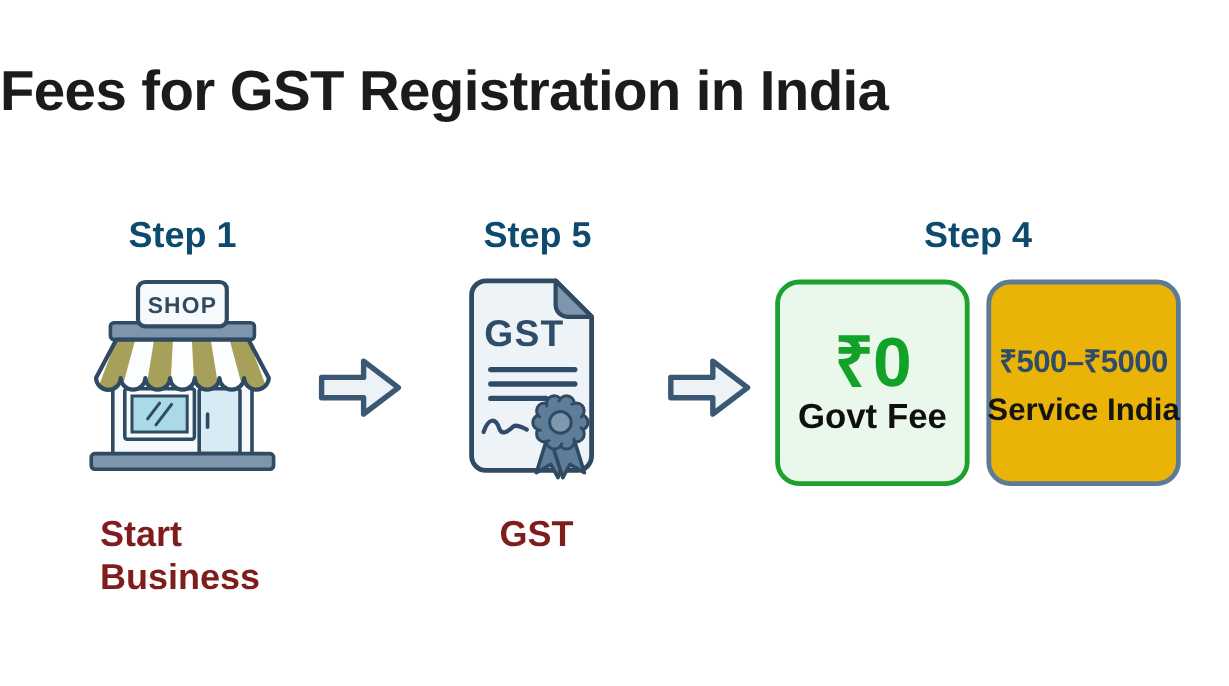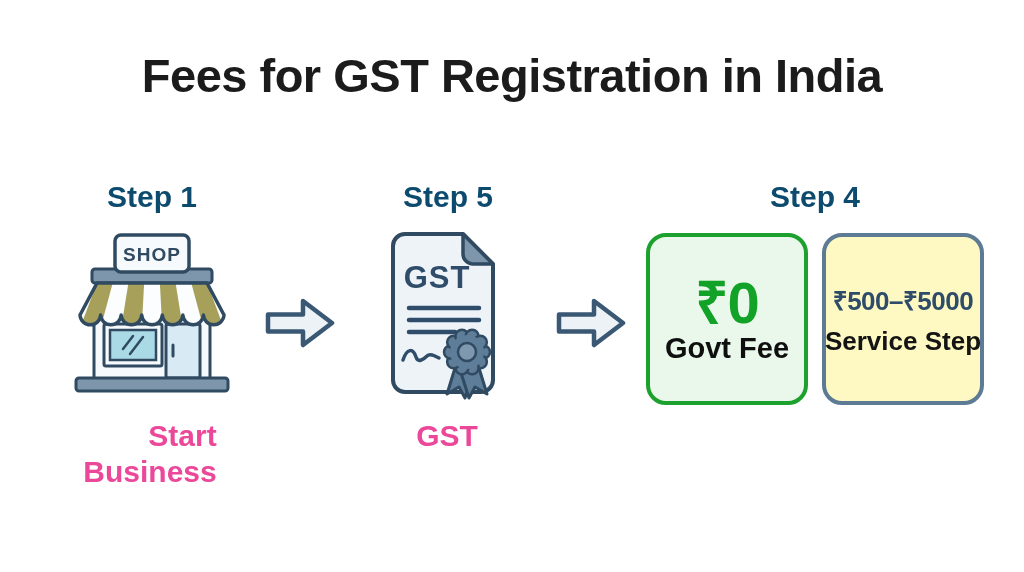"Fees for GST Registration in" .title { text-align: center -> none }
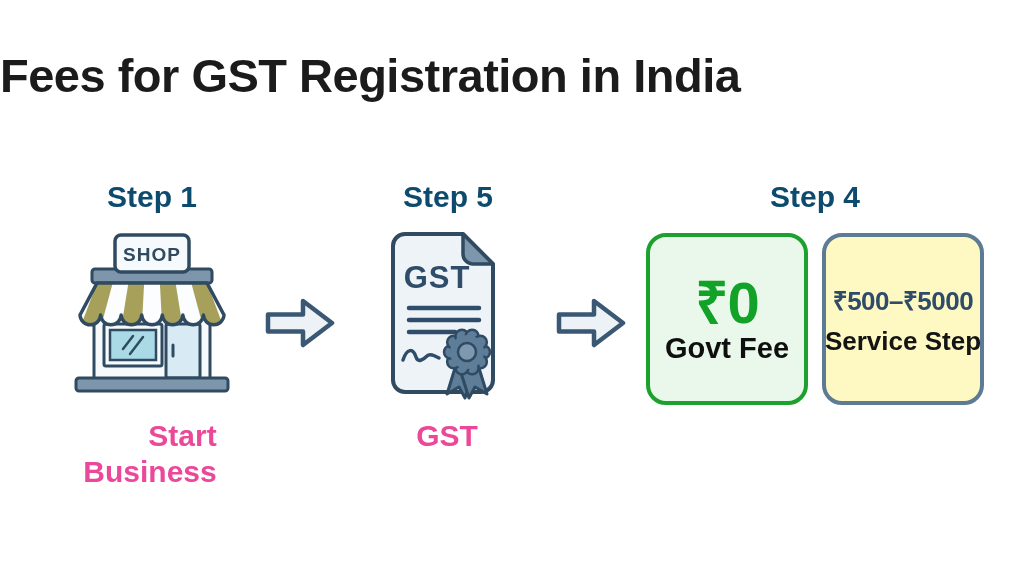"₹500–₹5000" .card-blue { background: #fef9c3 -> #eab308 }
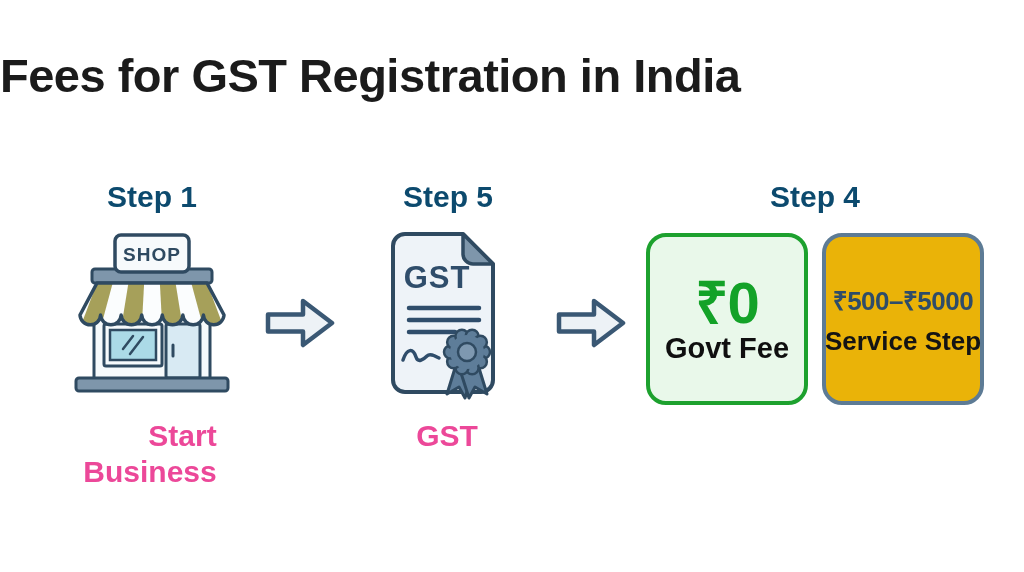"Service Step" div.service-cost { text: Step -> India }
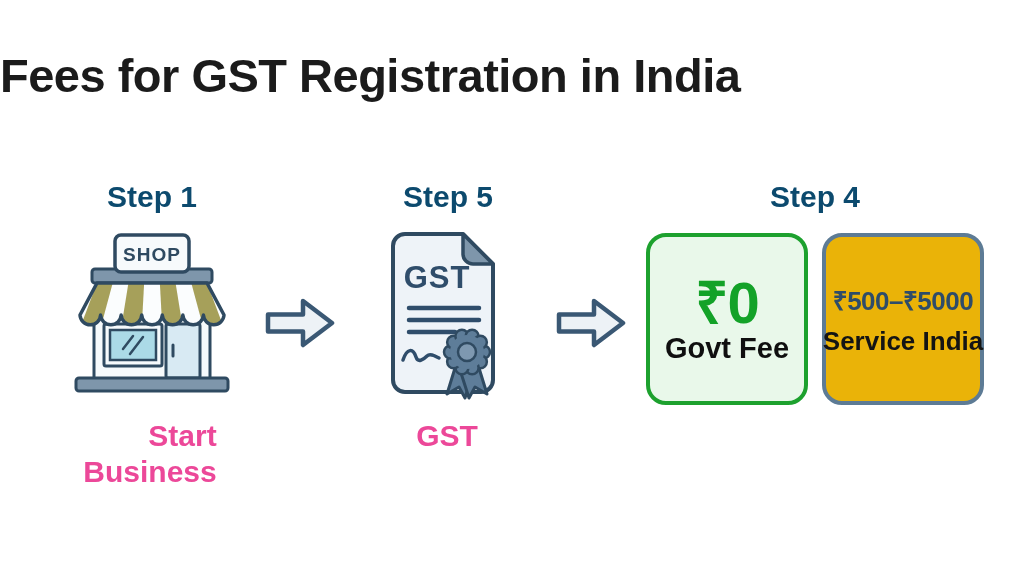"Start" .caption { color: #ec4899 -> #7f1d1d; text-align: right -> left; top: 418px -> 428px }
